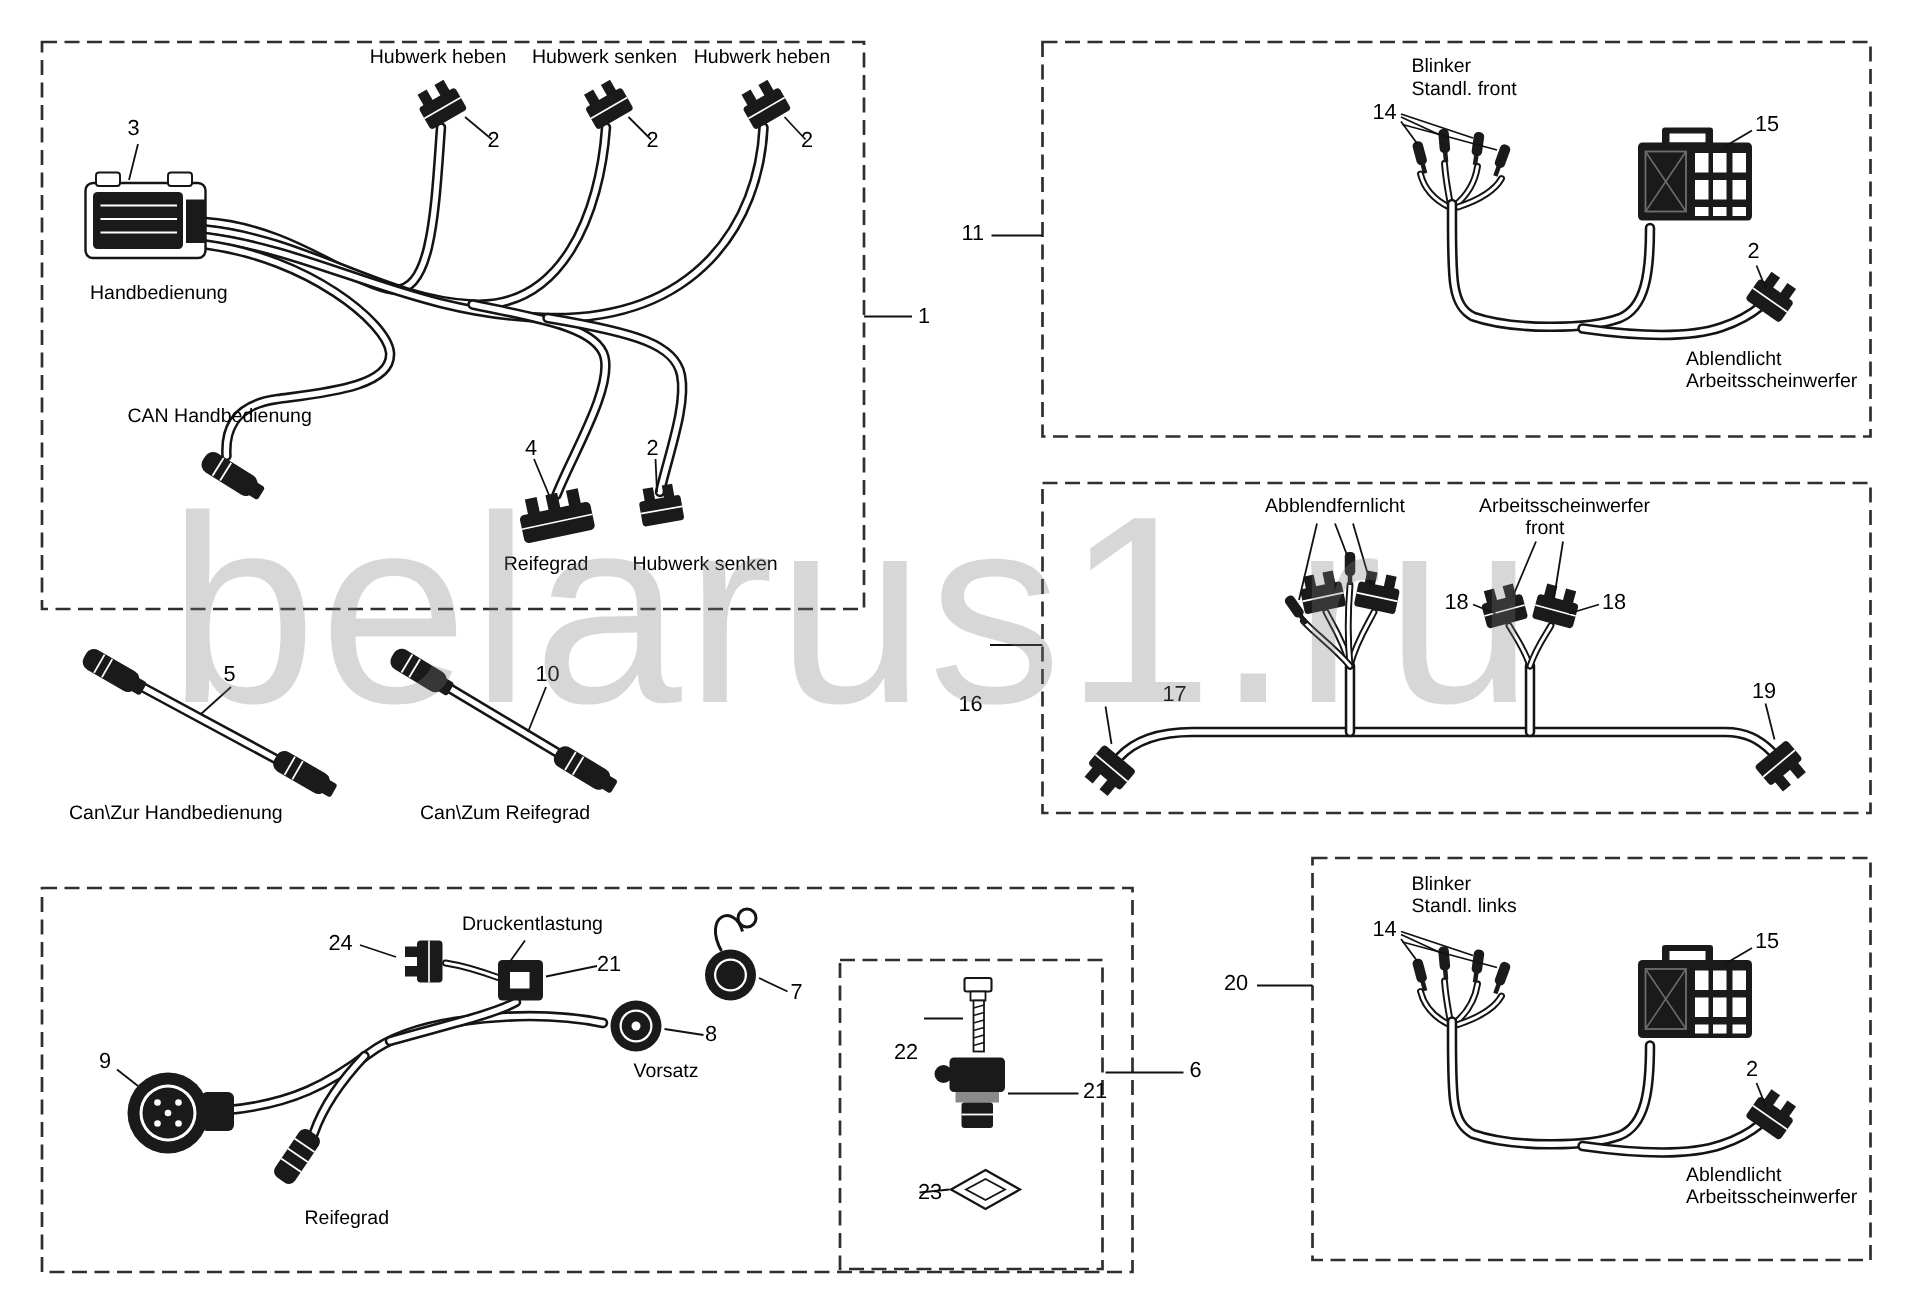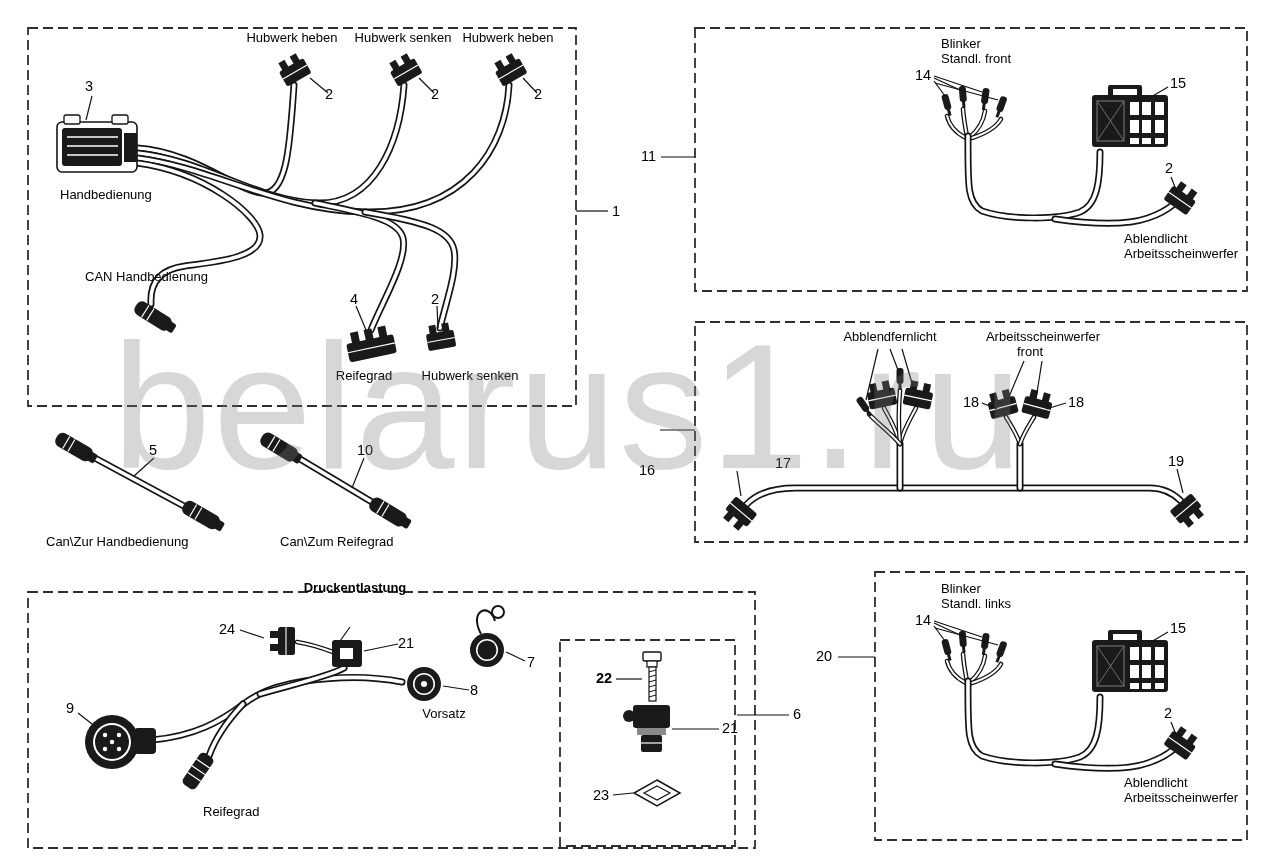"Druckentlastung" span.lbl { font-weight: bold -> none; top: 581px -> 609px }
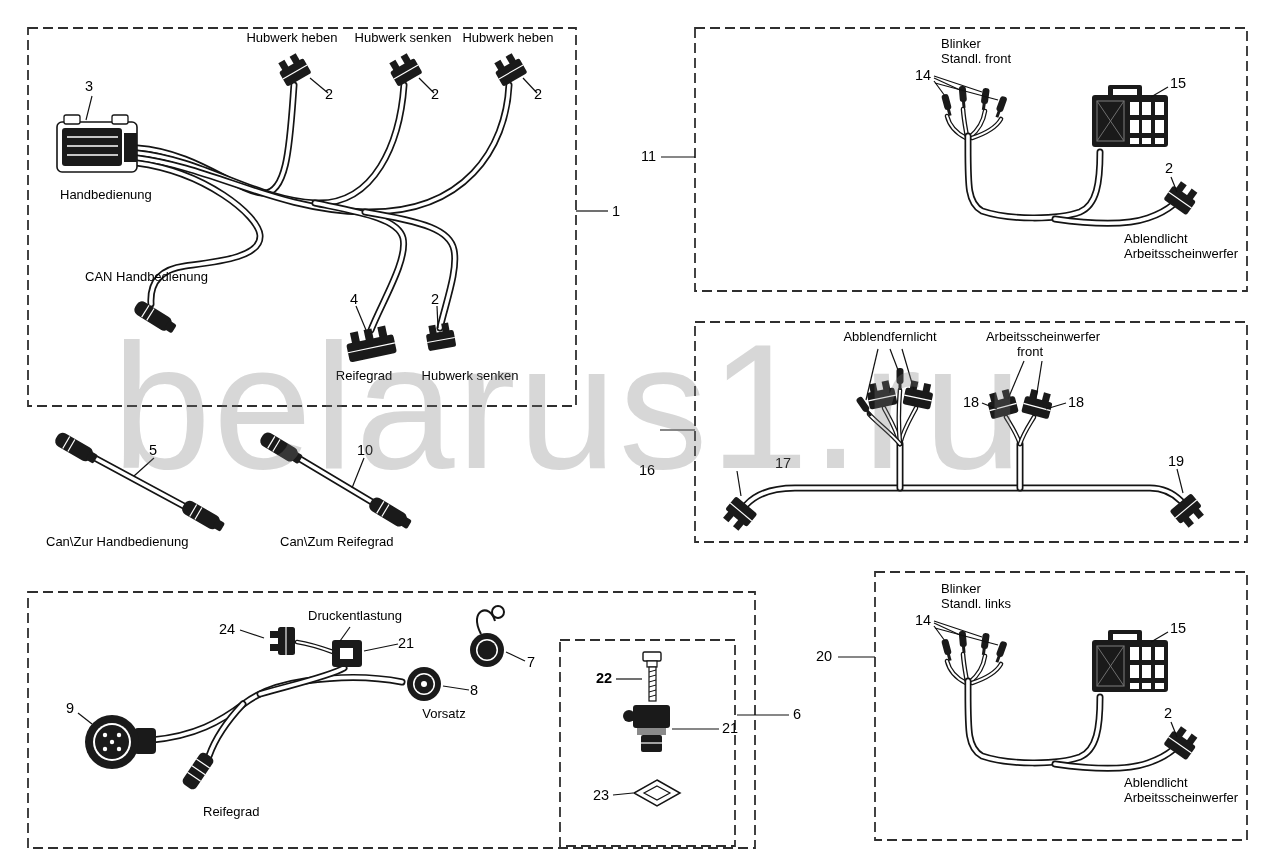"22" span.lbl { font-weight: bold -> none; top: 670px -> 694px }
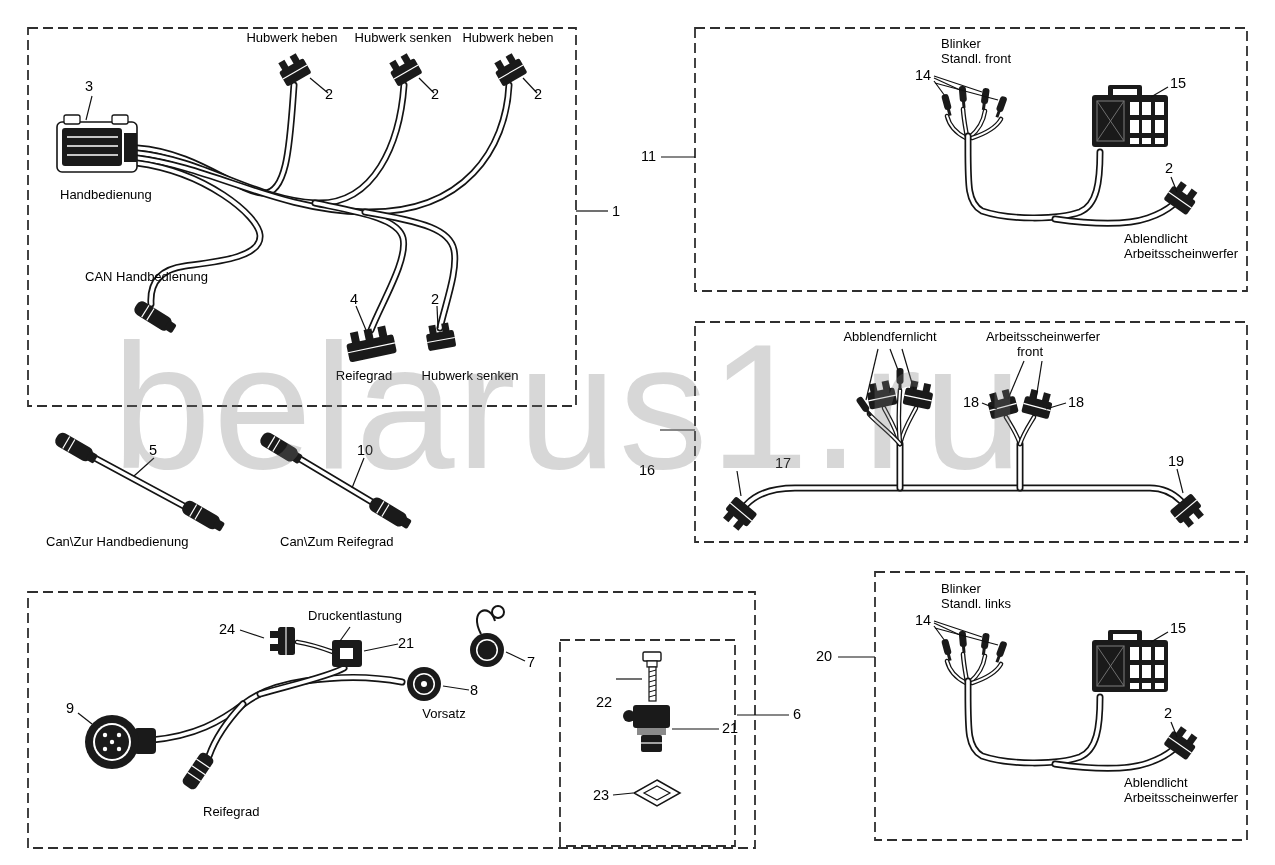"23" span.lbl { left: 593px -> 612px }
